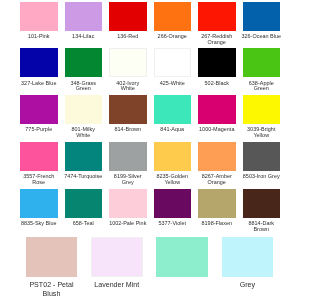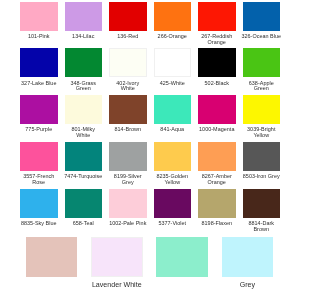"PST02 - Petal" div.pst-label { html: none -> <div> <div>PST02 - Petal</div> <div>Blush</div> </div> }
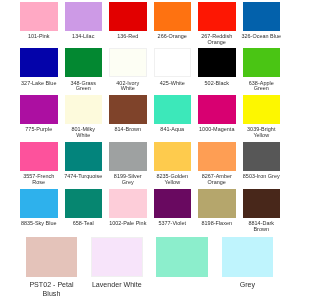"Lavender White" div.lbl-line { text: White -> Mint }
